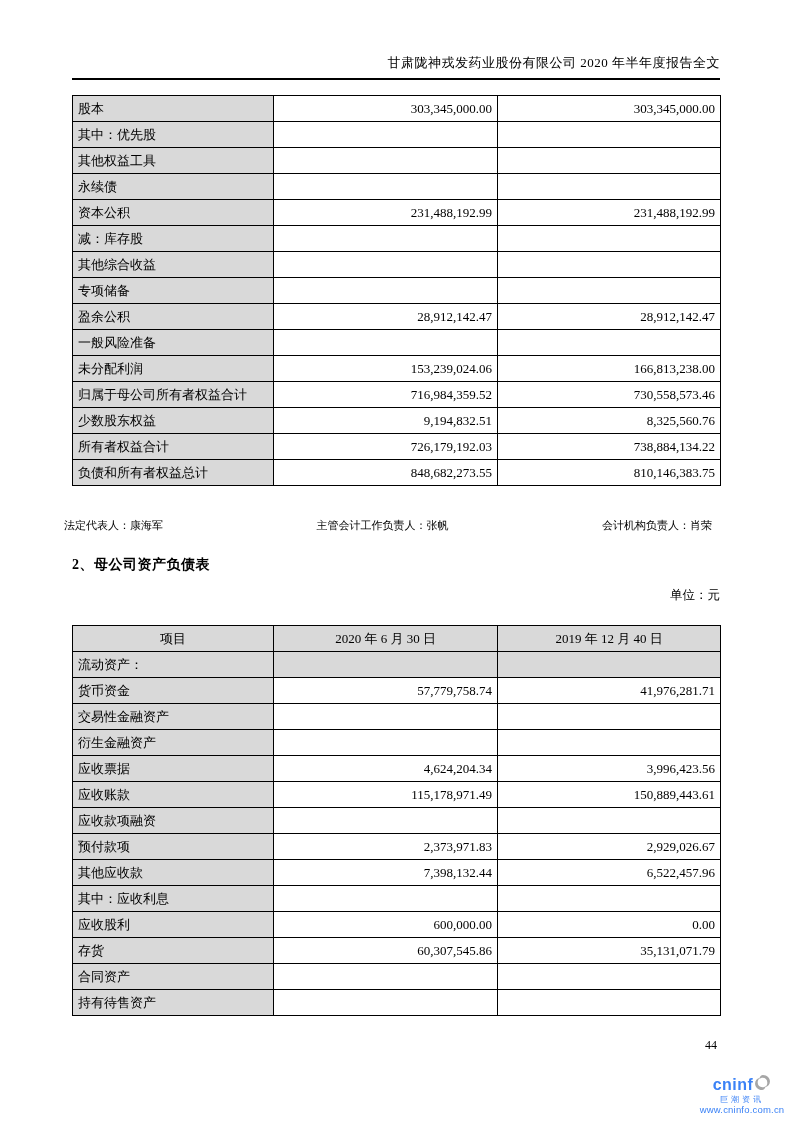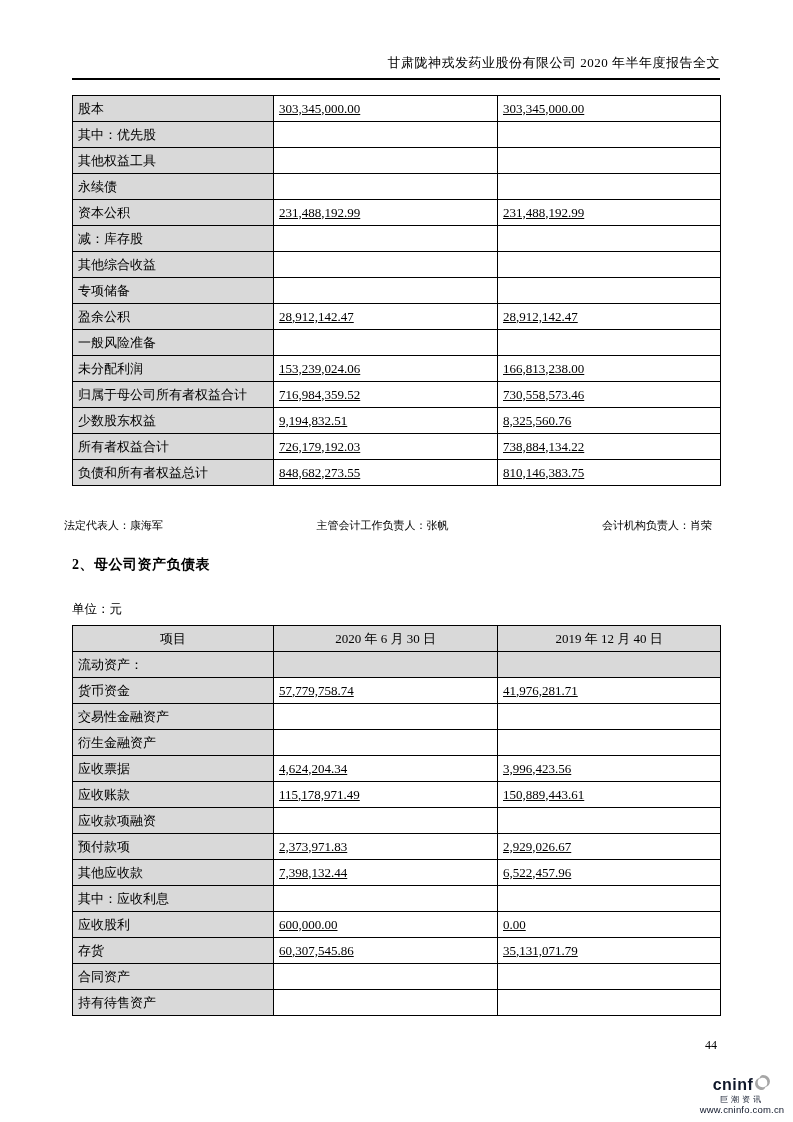"303,345,000.00" .value-cell { text-align: left -> right; text-decoration: underline -> none }
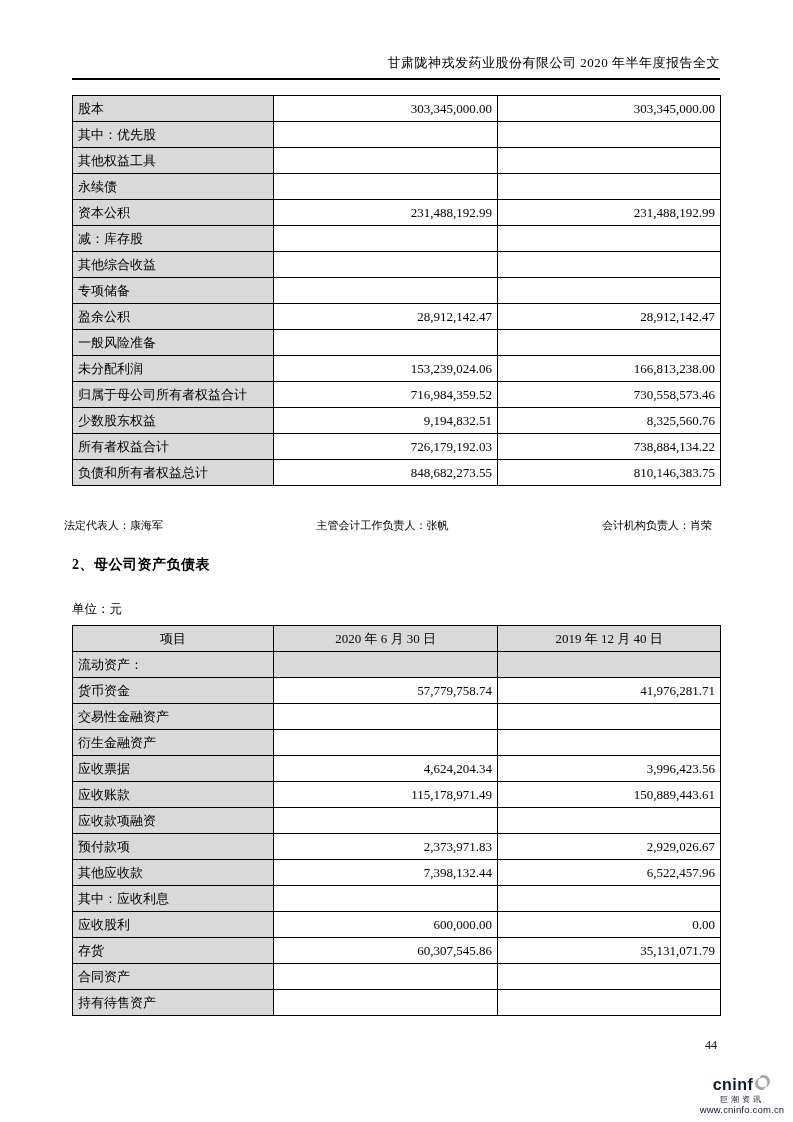"单位：元" .unit-label { text-align: left -> right; top: 601px -> 587px }
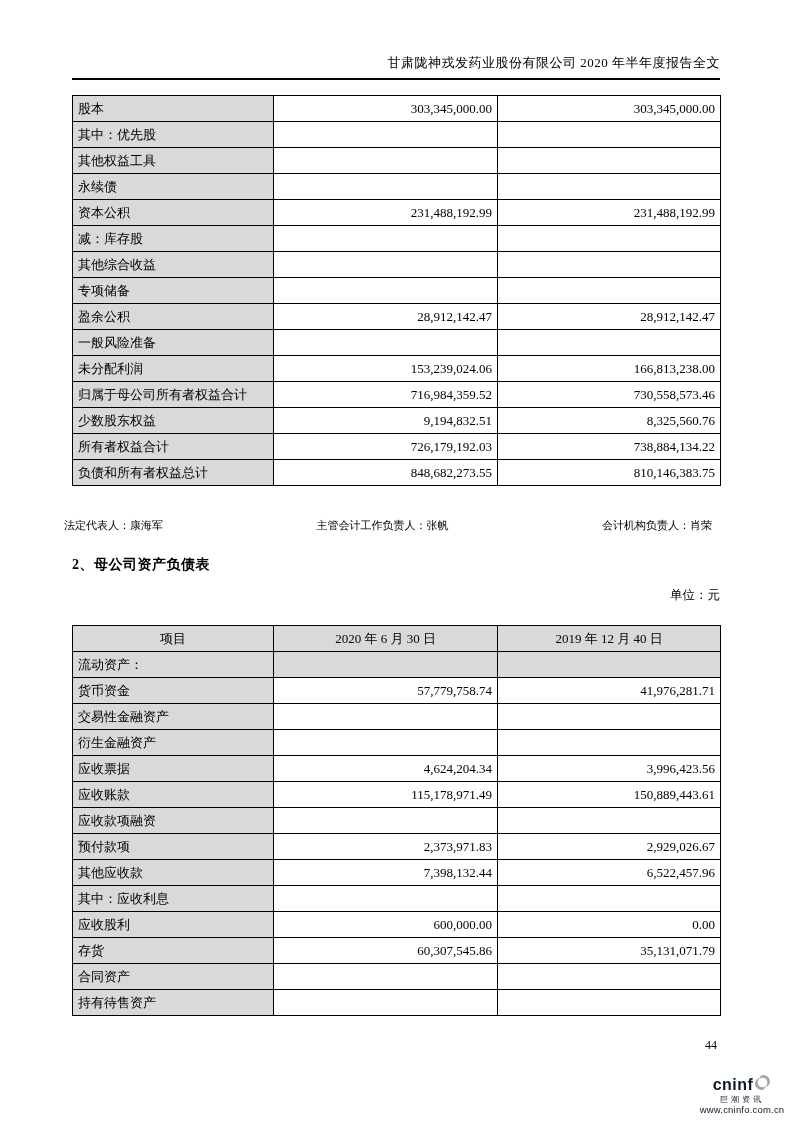"cninf" .cninfo-logo { color: #0f172a -> #3b82f6 }
